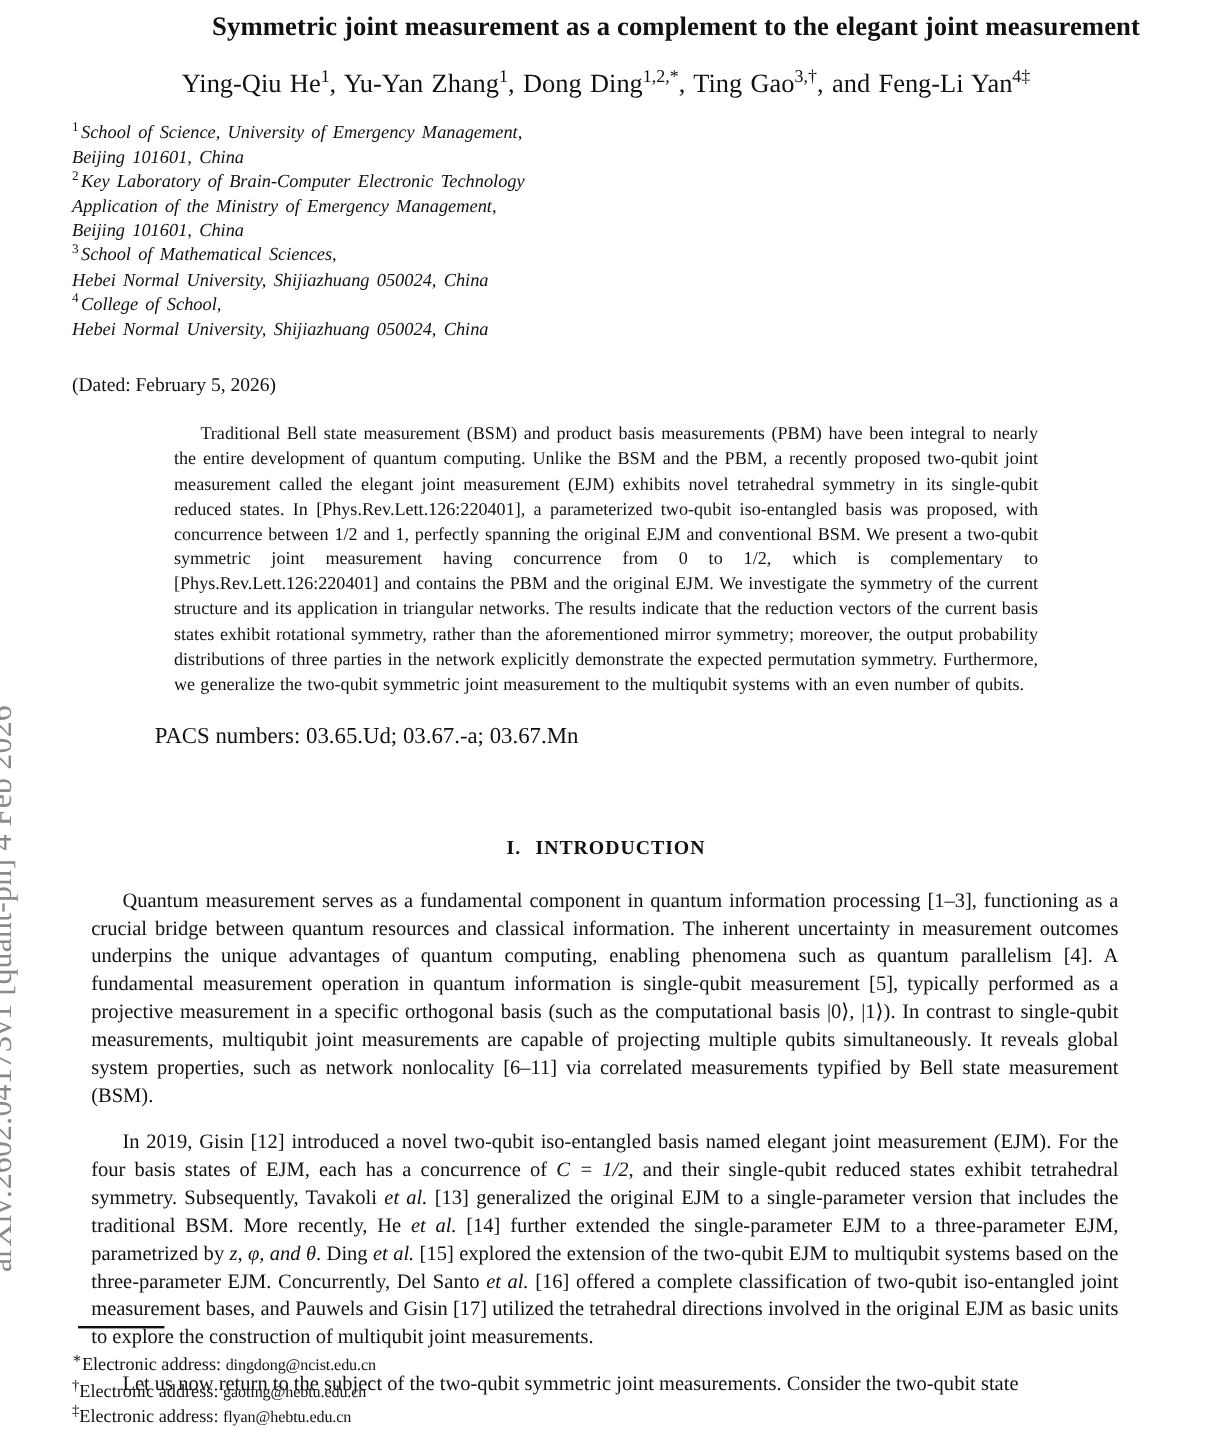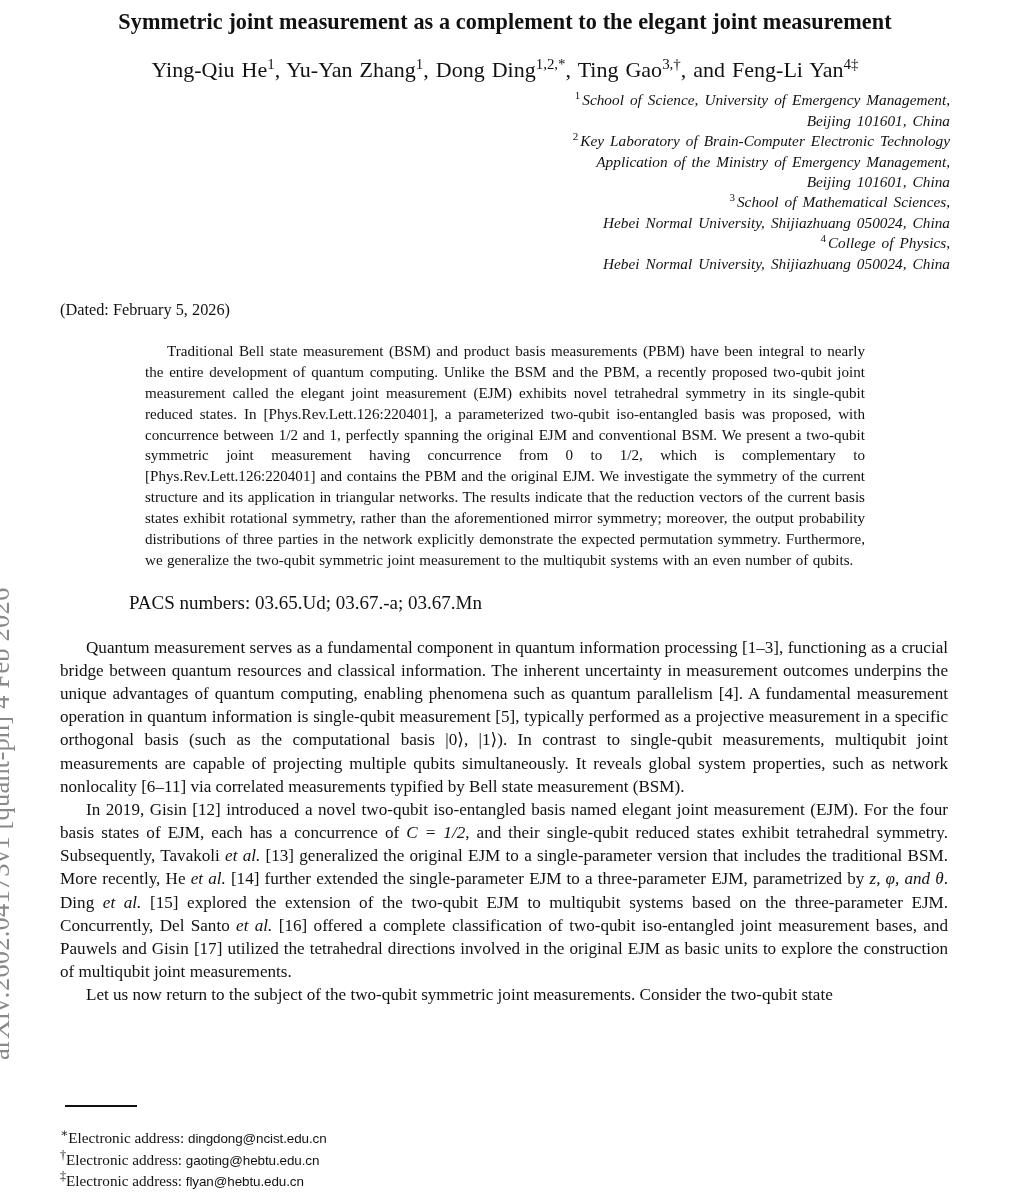"Symmetric joint measurement as a" #title { text-align: center -> right }
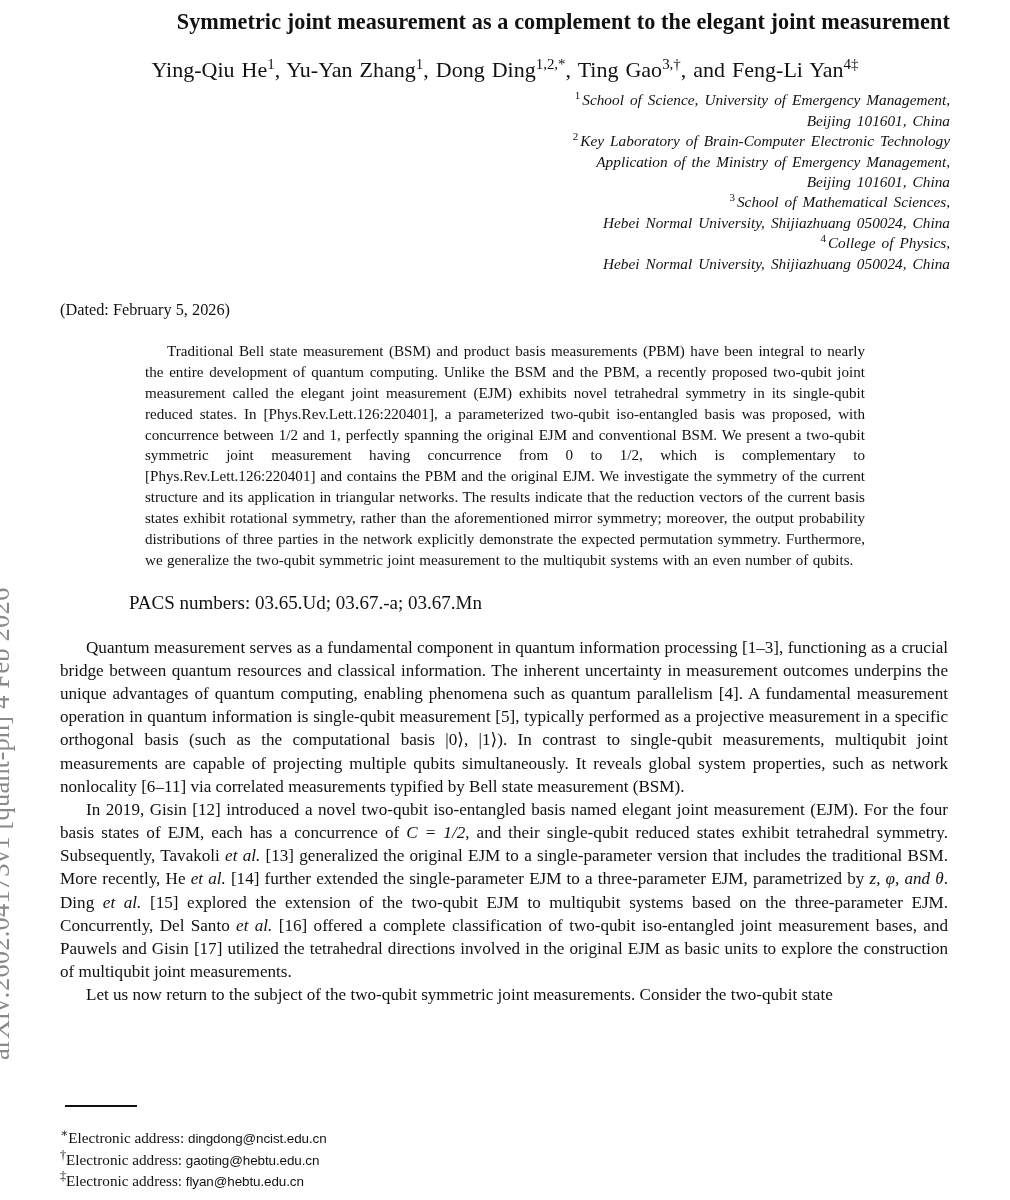"1 School of Science, University" #affiliations { margin-top: 6px -> 17px; text-align: right -> left }
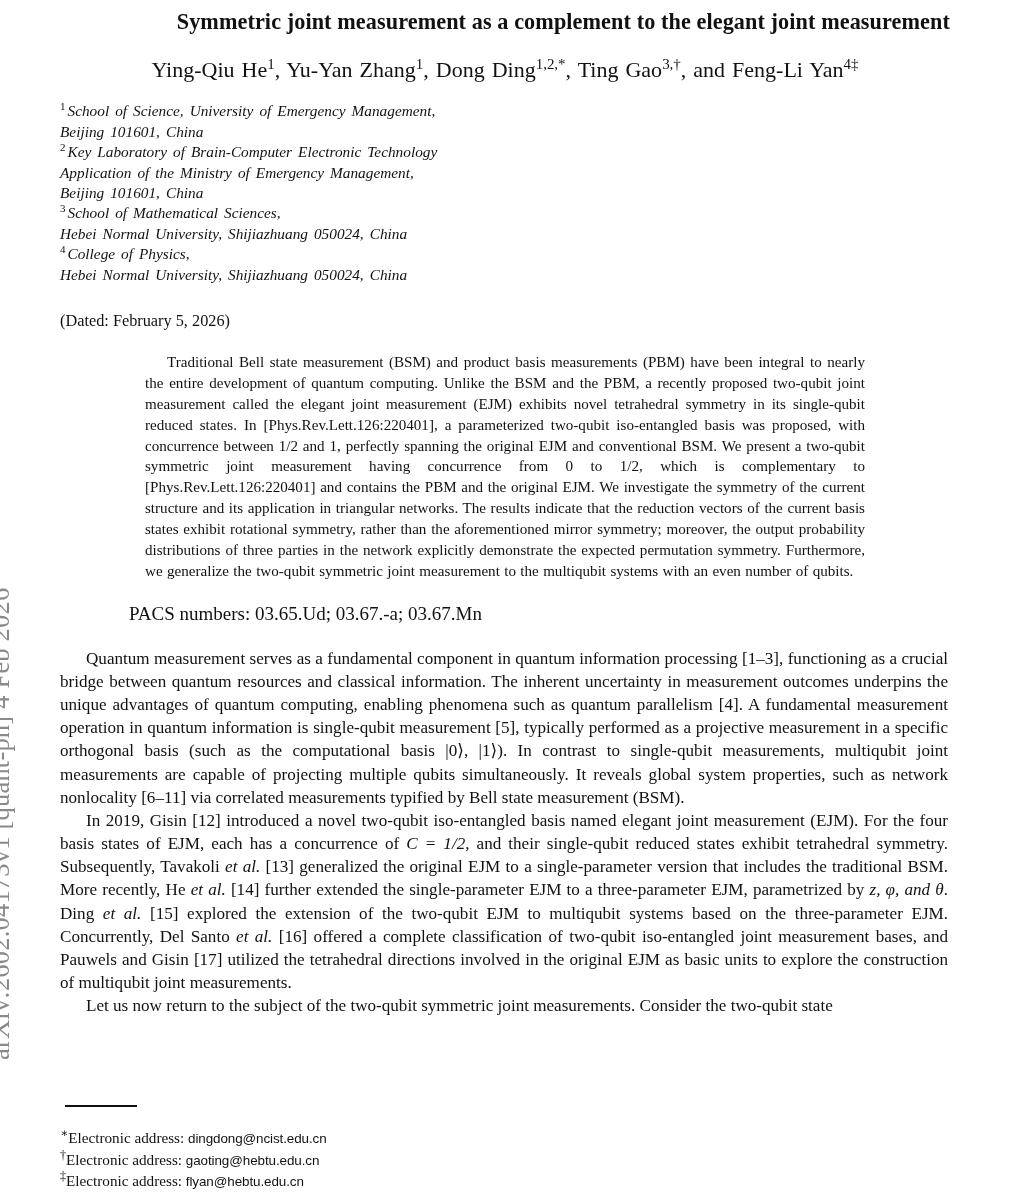"College of Physics," span { text: Physics -> School }
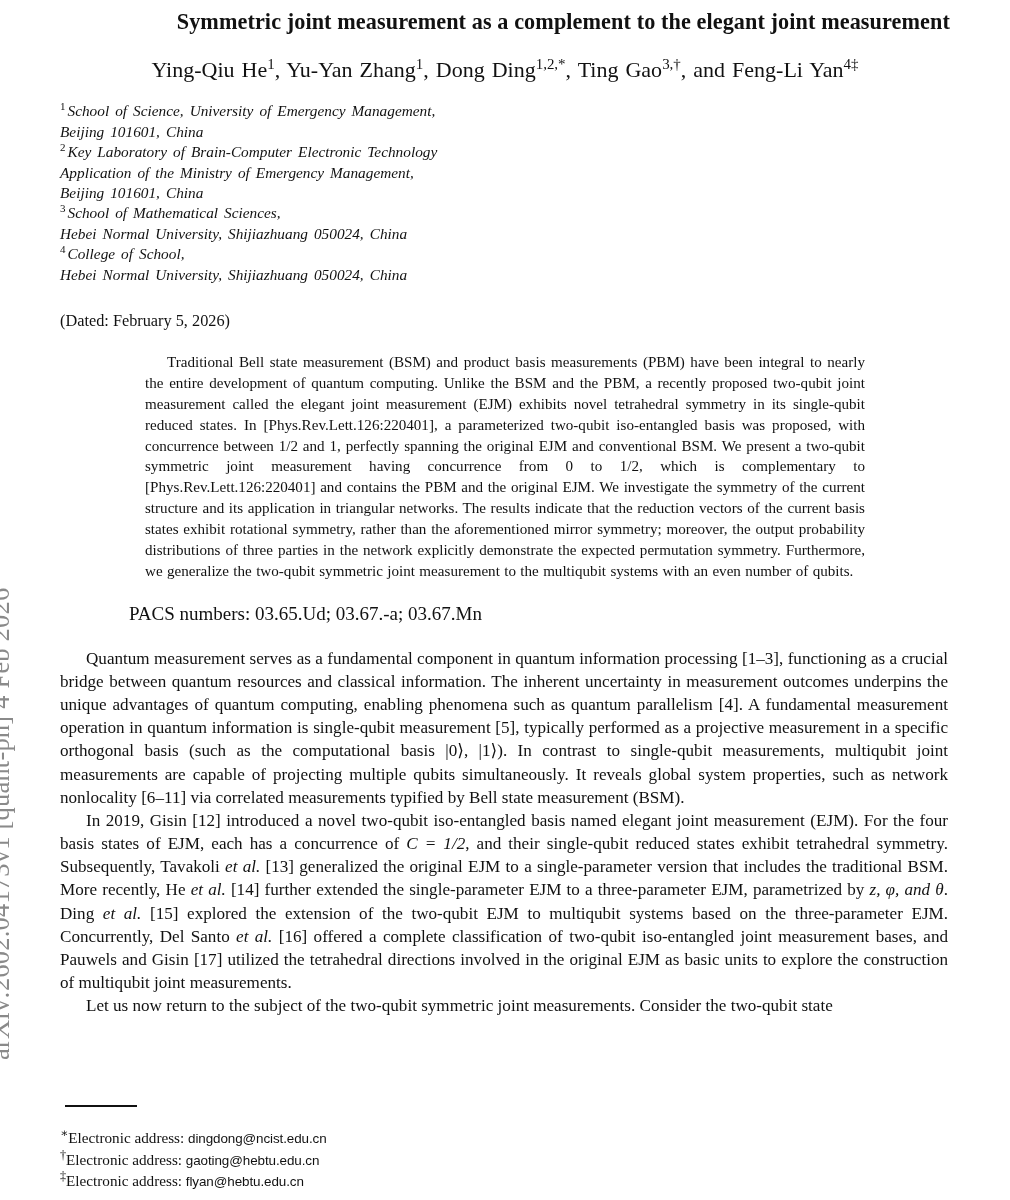"I. INTRODUCTION" div { html: none -> <div> <span>I.</span><span>INTRODUCTION</span> </div> }
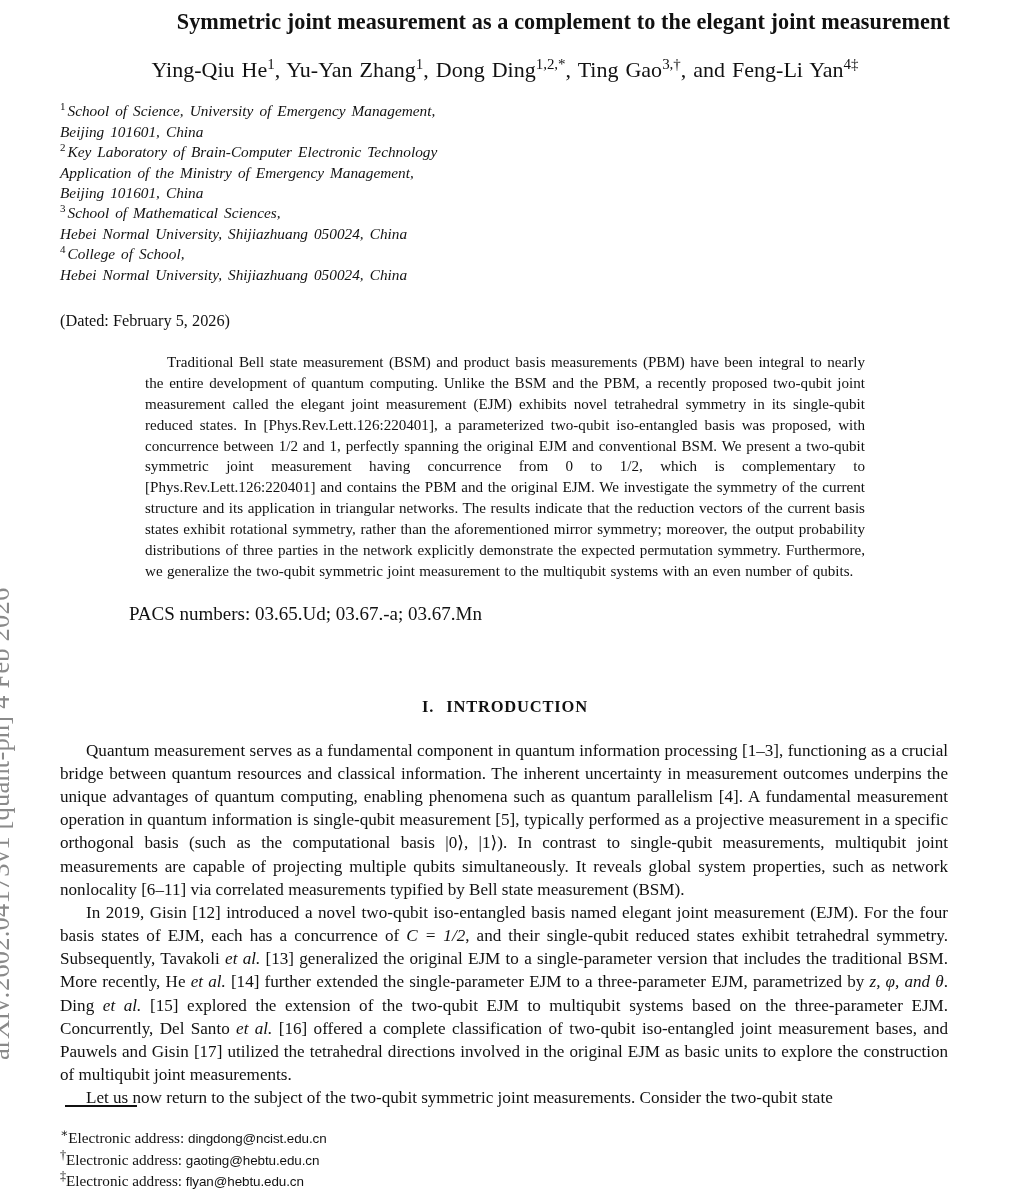"Quantum measurement serves as a" #body-text p { margin: 0 -> 16px }
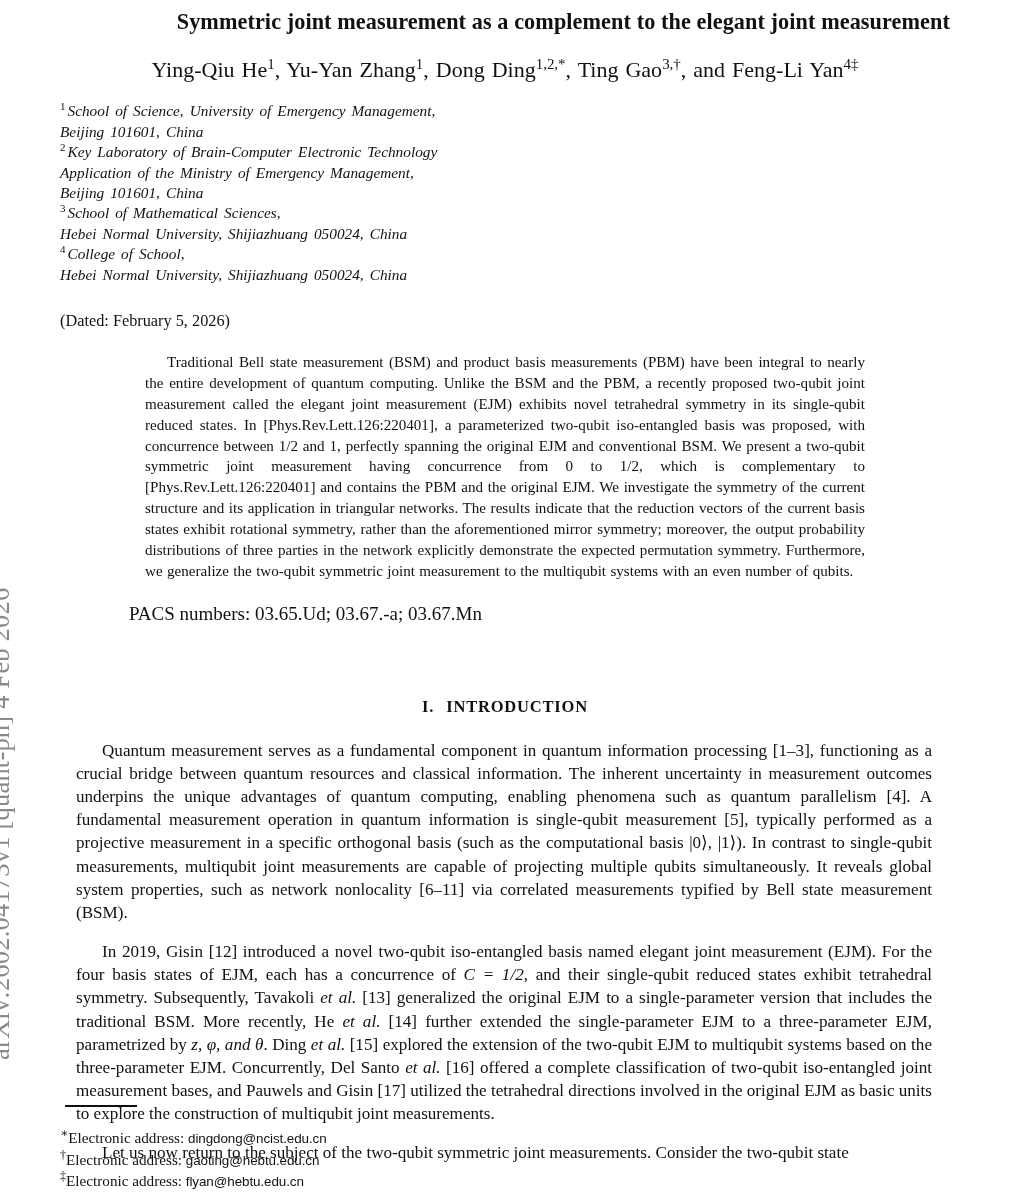"dingdong@ncist.edu.cn" .footnote-line .fn-addr { font-family: Liberation Sans, sans-serif -> Liberation Serif, serif }
